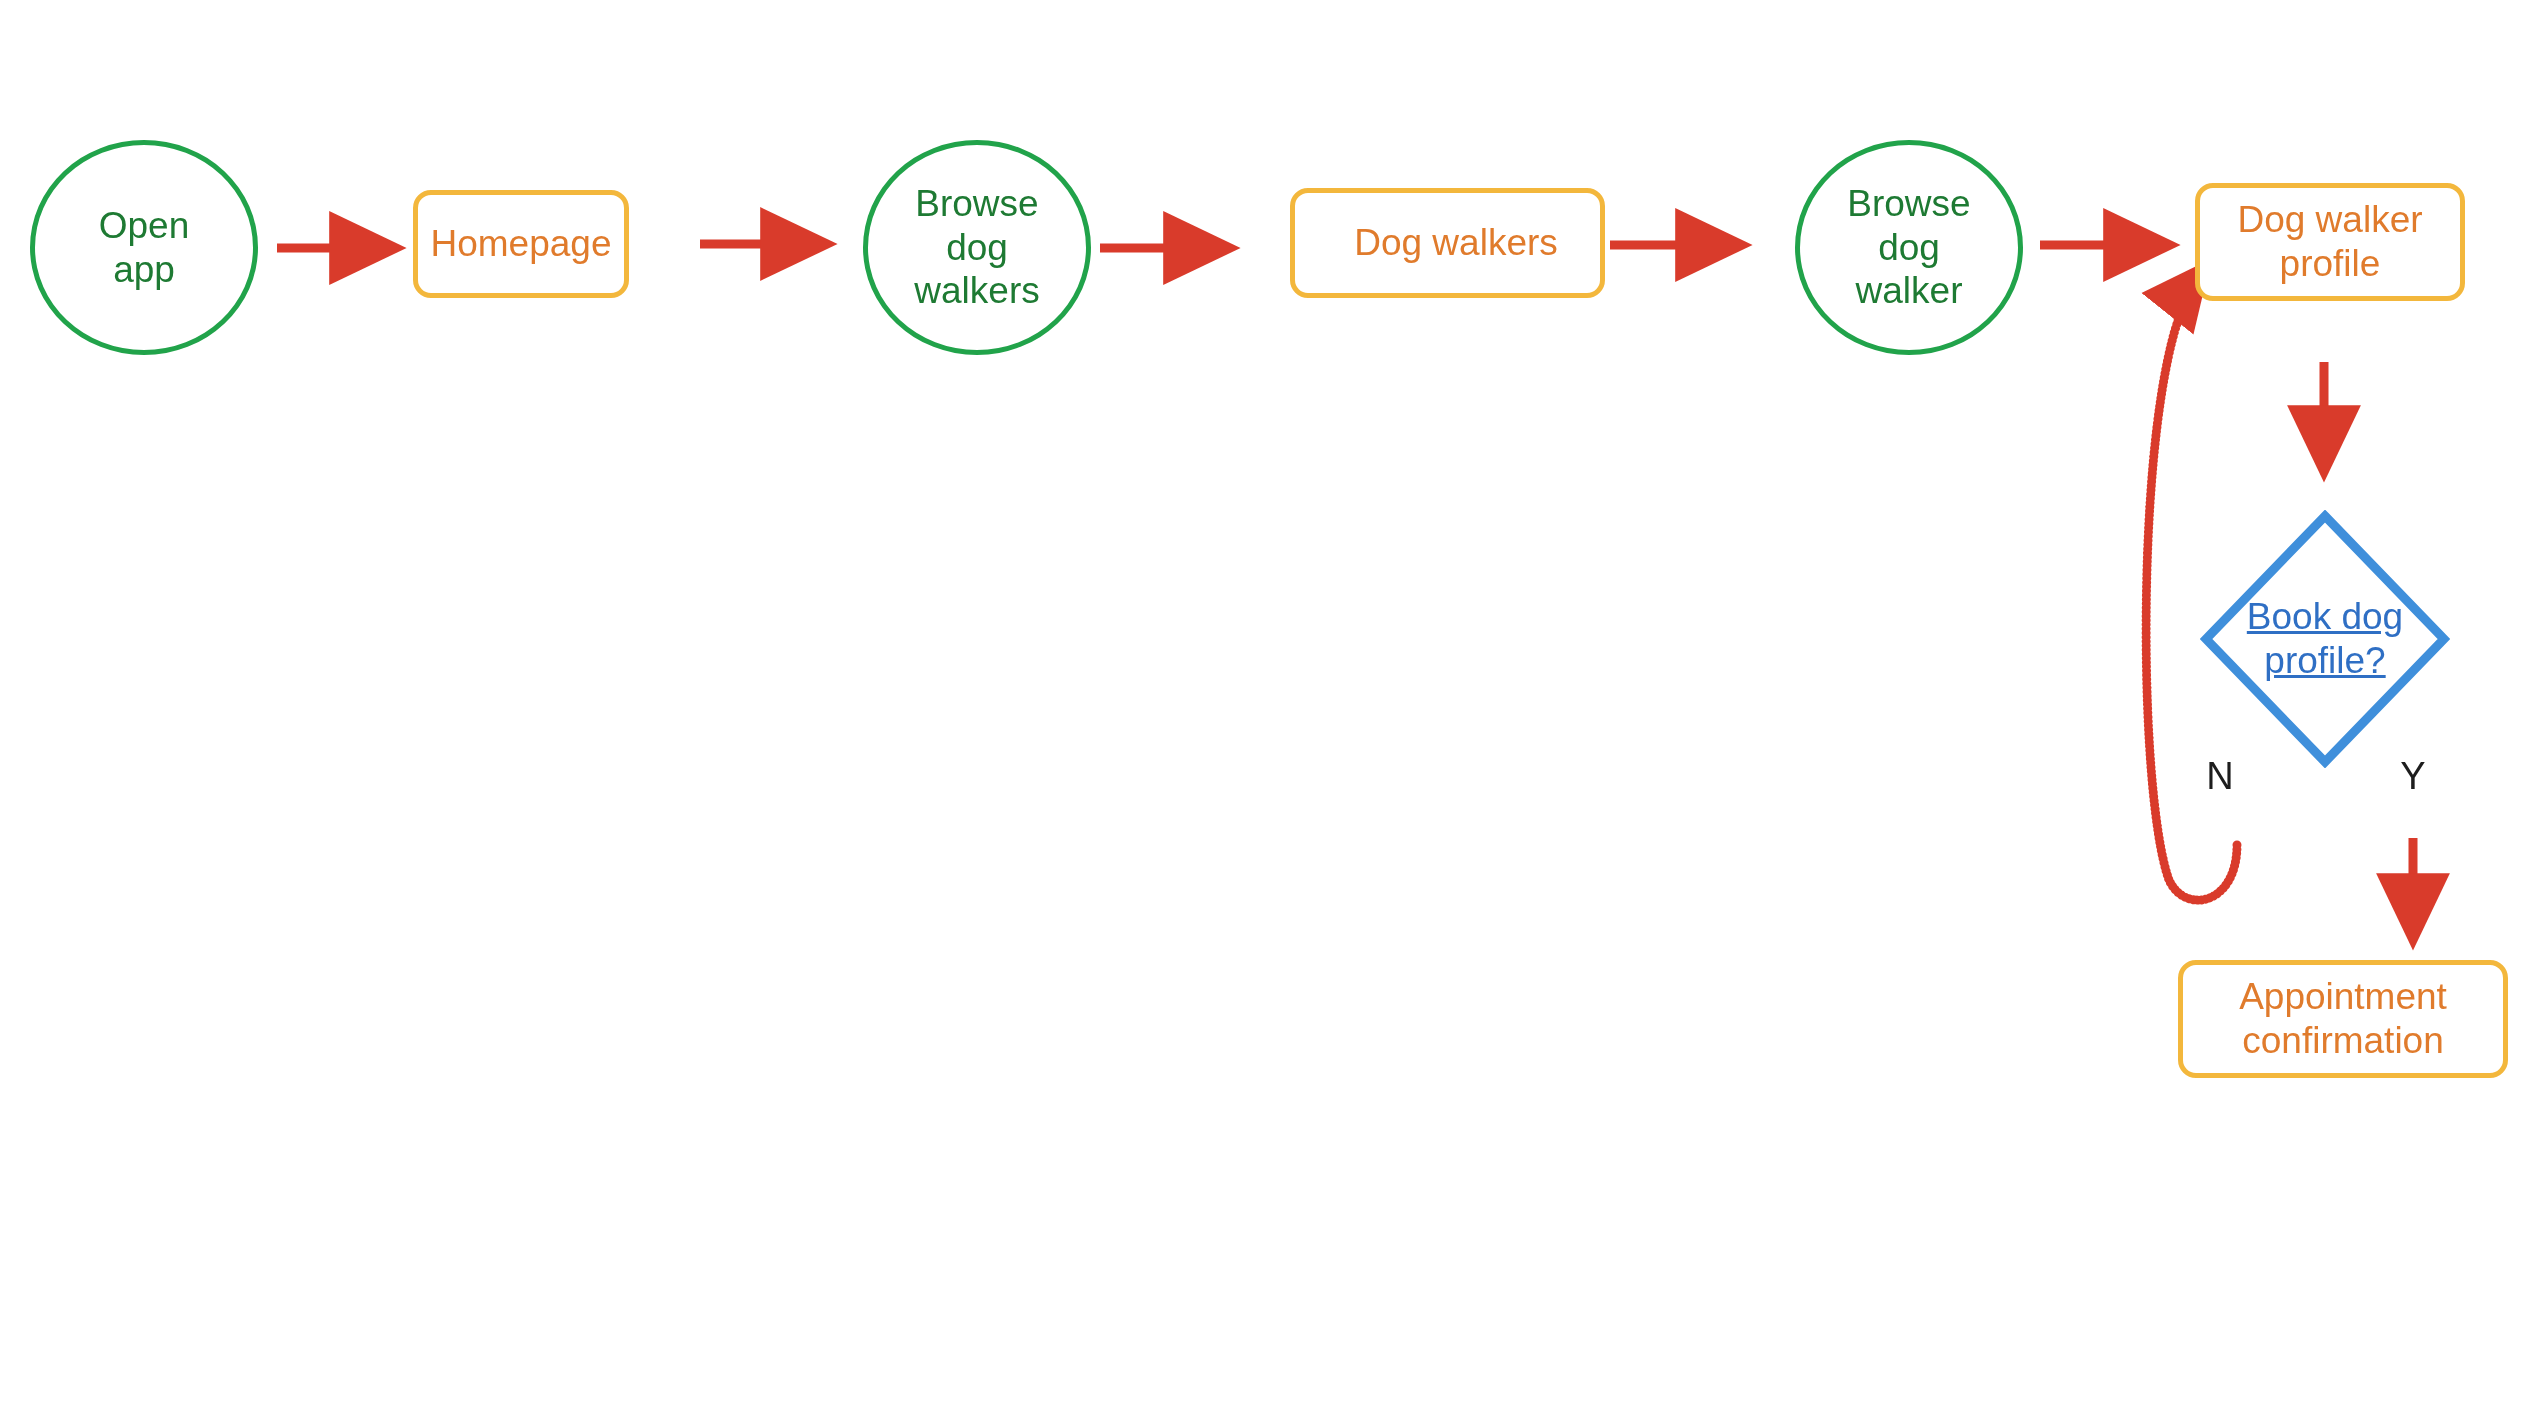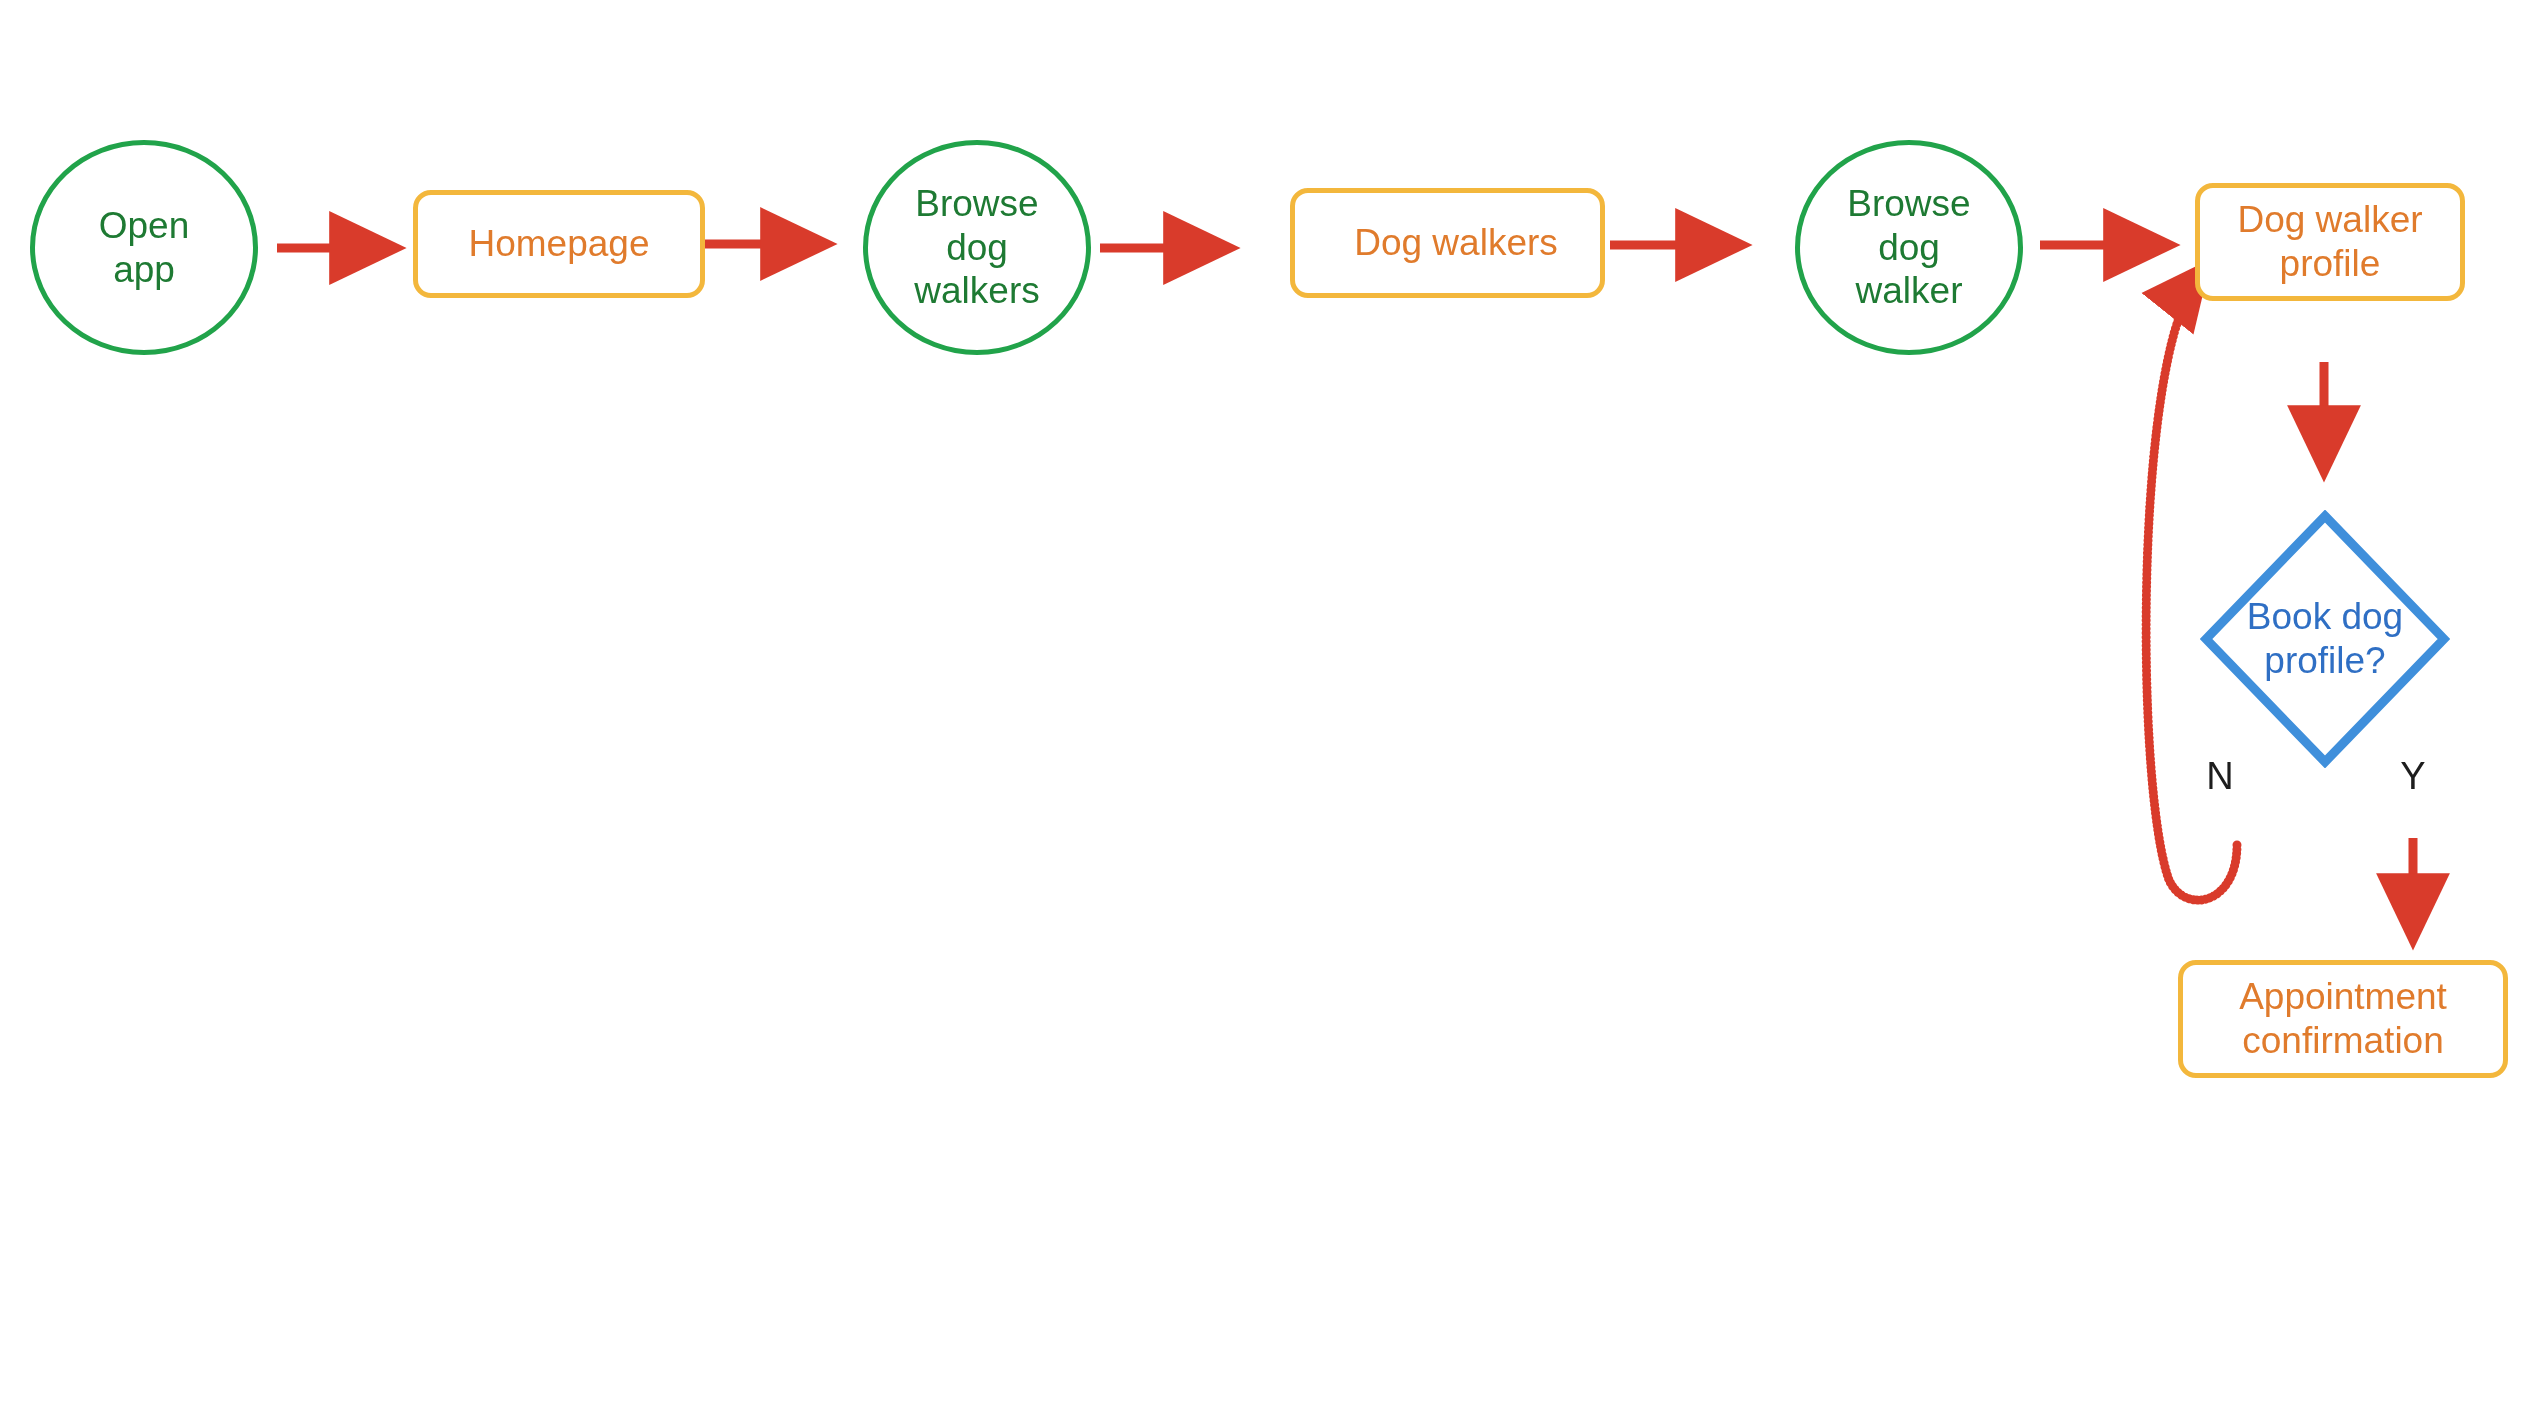"Homepage" div.node { width: 292px -> 216px }
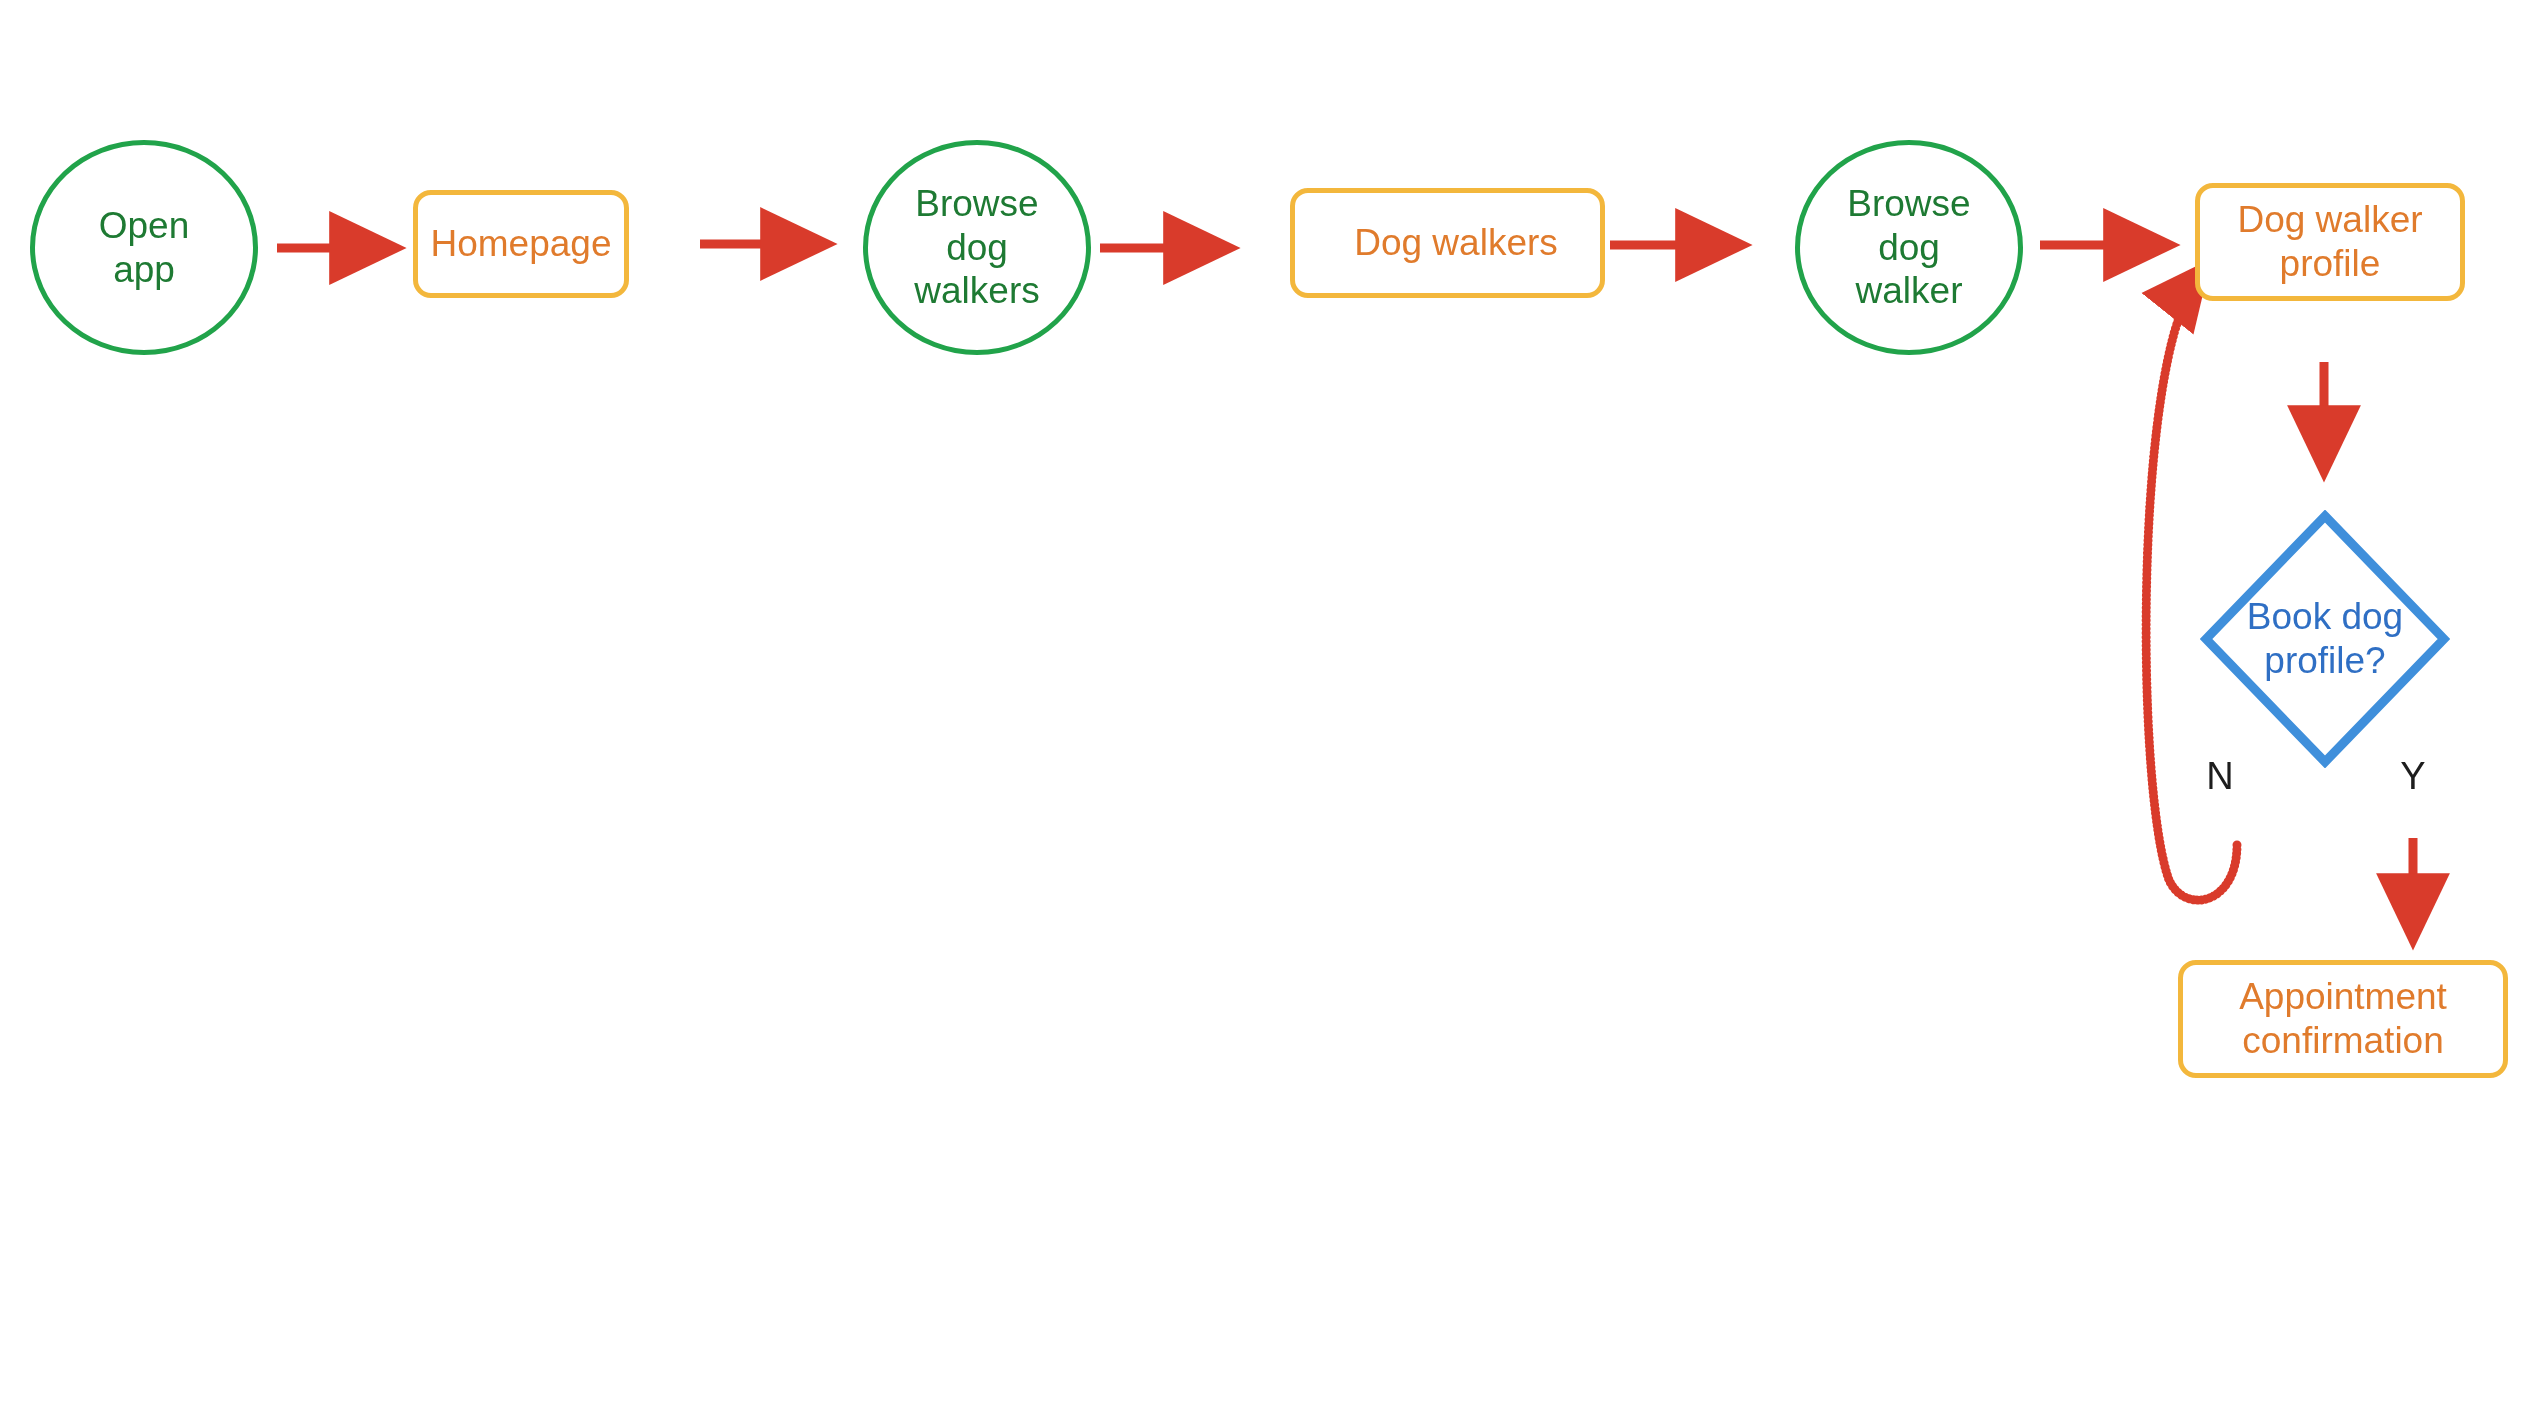"Book dog" .node-diamond .diamond-label { text-decoration: none -> underline }
